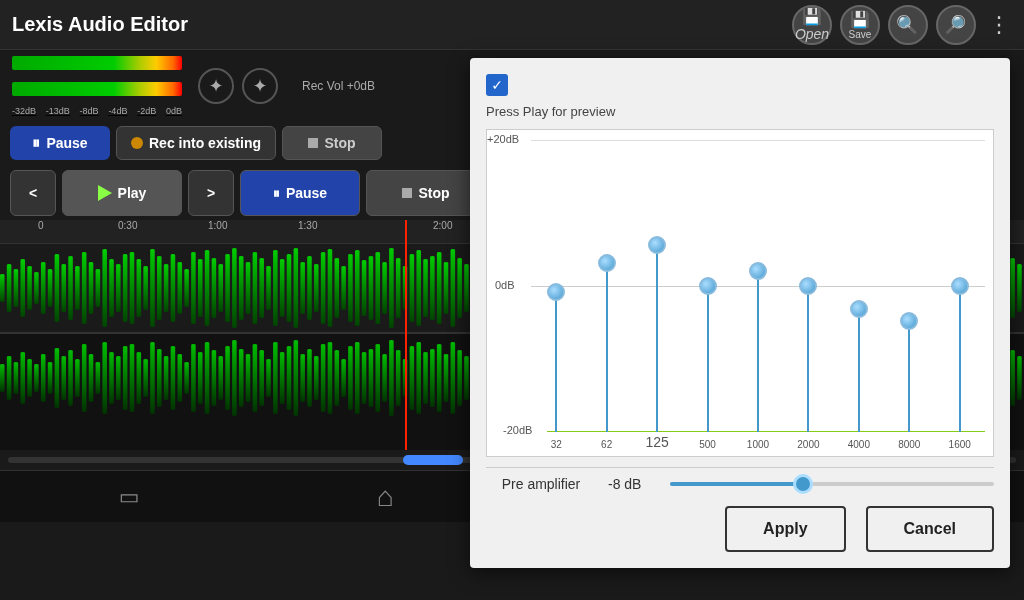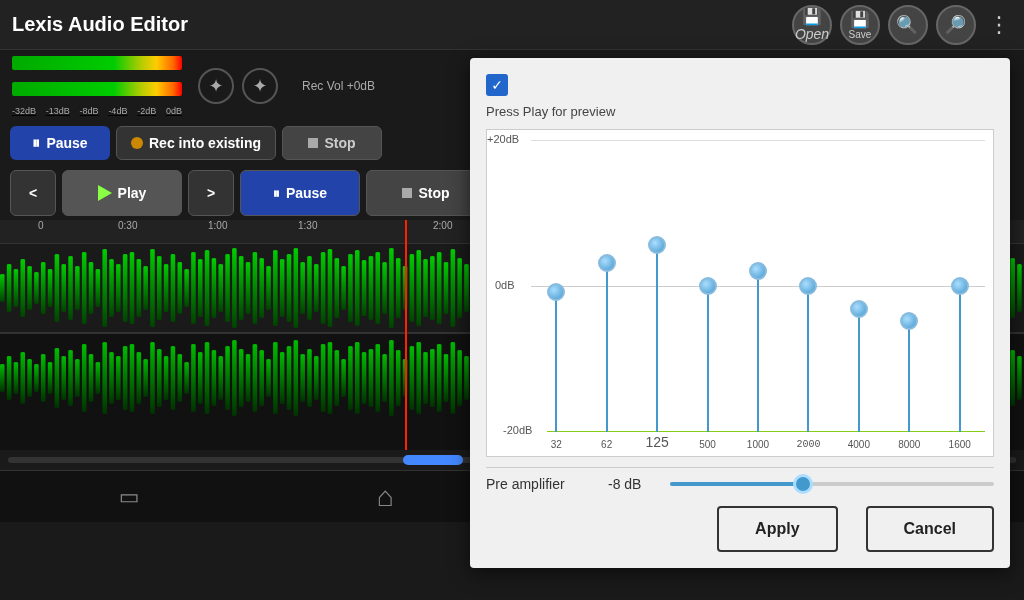"2000" span { font-family: Liberation Mono, monospace -> none }
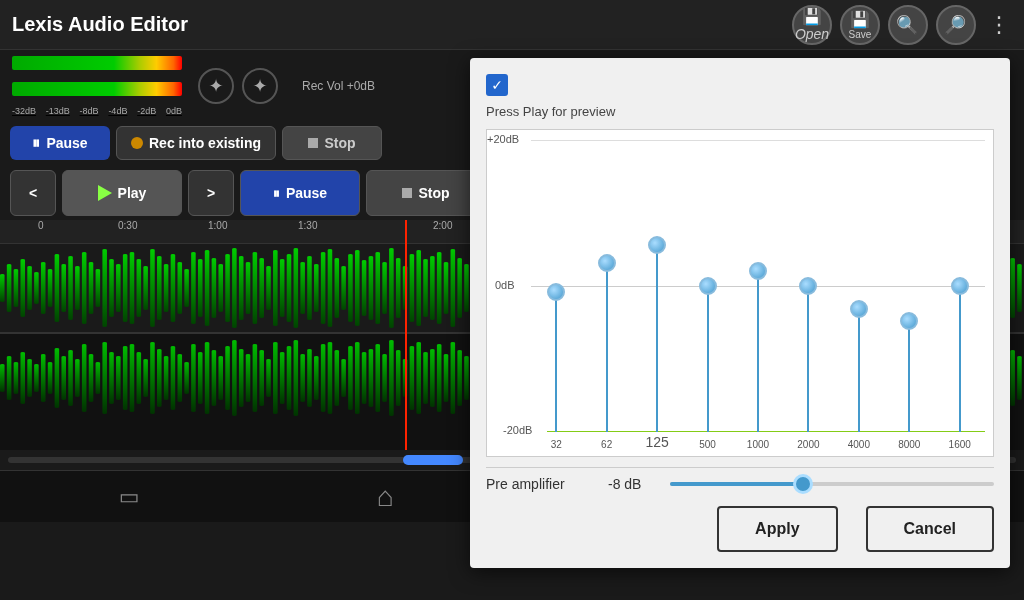"Pre amplifier" .pre-amp-label { text-align: none -> center }
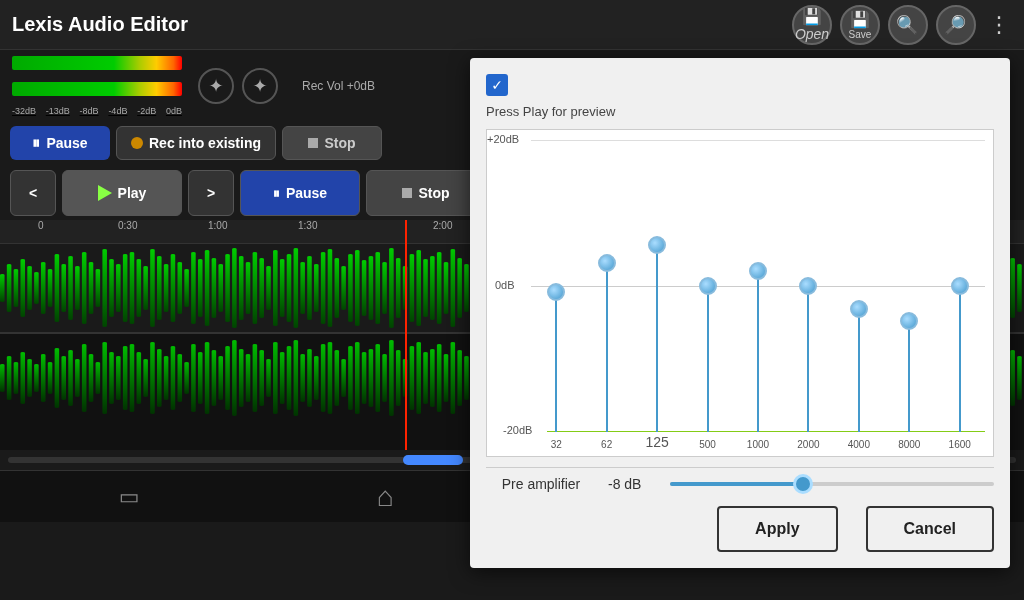"Apply" .eq-buttons { gap: 28px -> 20px }
